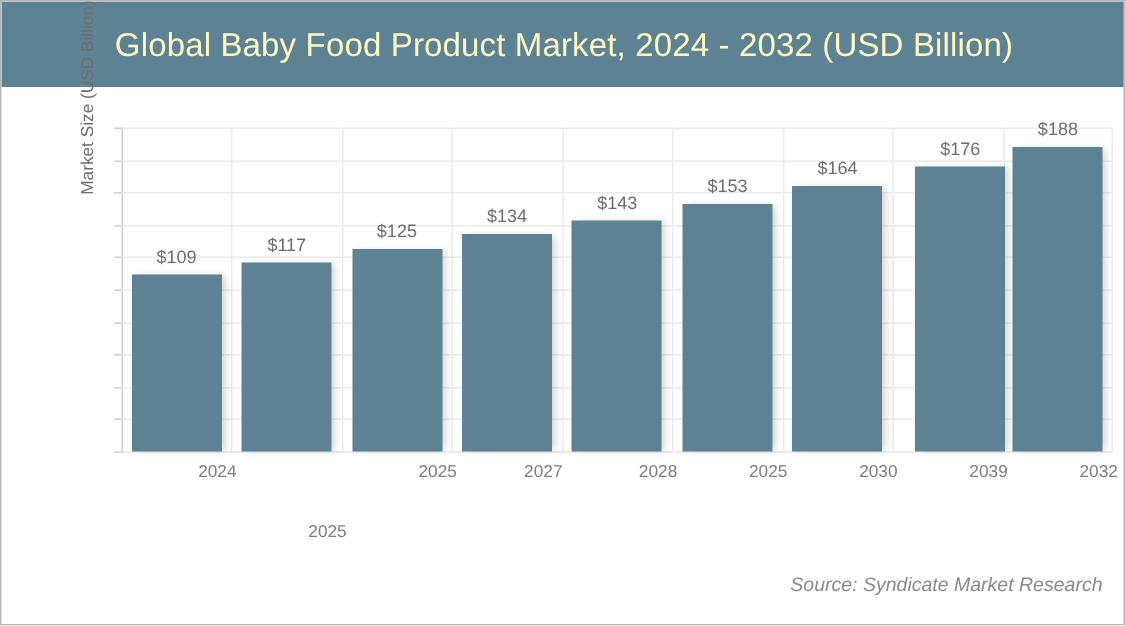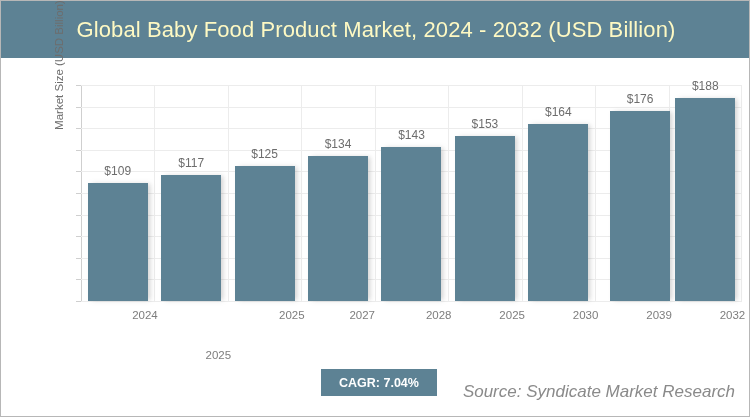"CAGR: 7.04%" div { html: <div>CAGR: 7.04%</div> -> none }
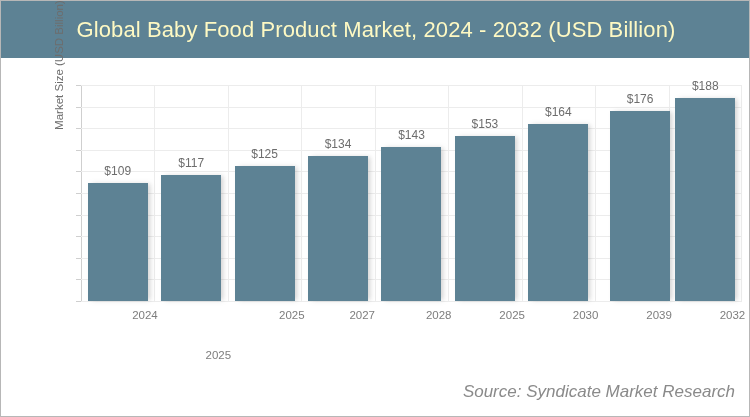"Source: Syndicate Market Research" #source-note { font-size: 17px -> 13px }
